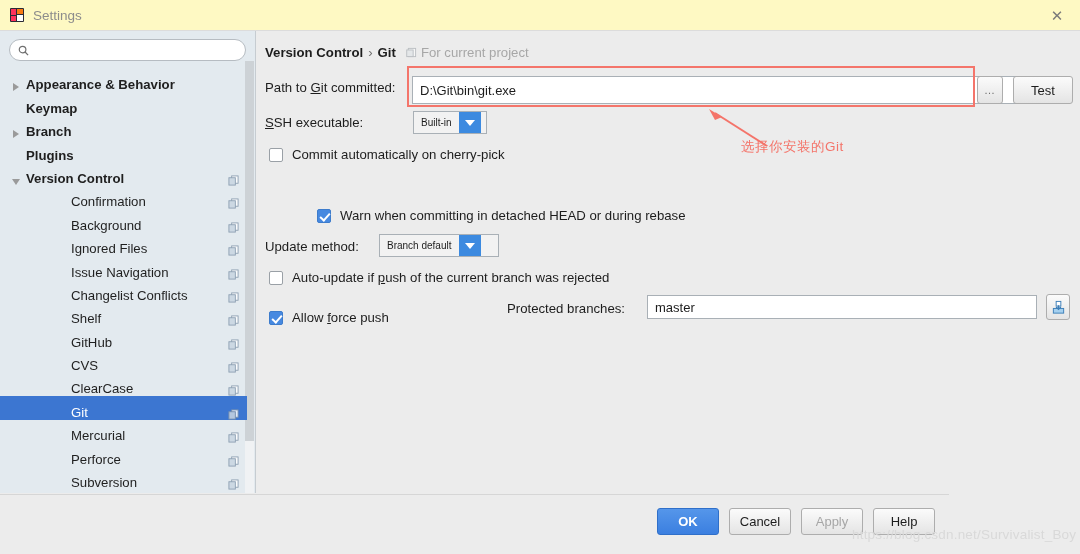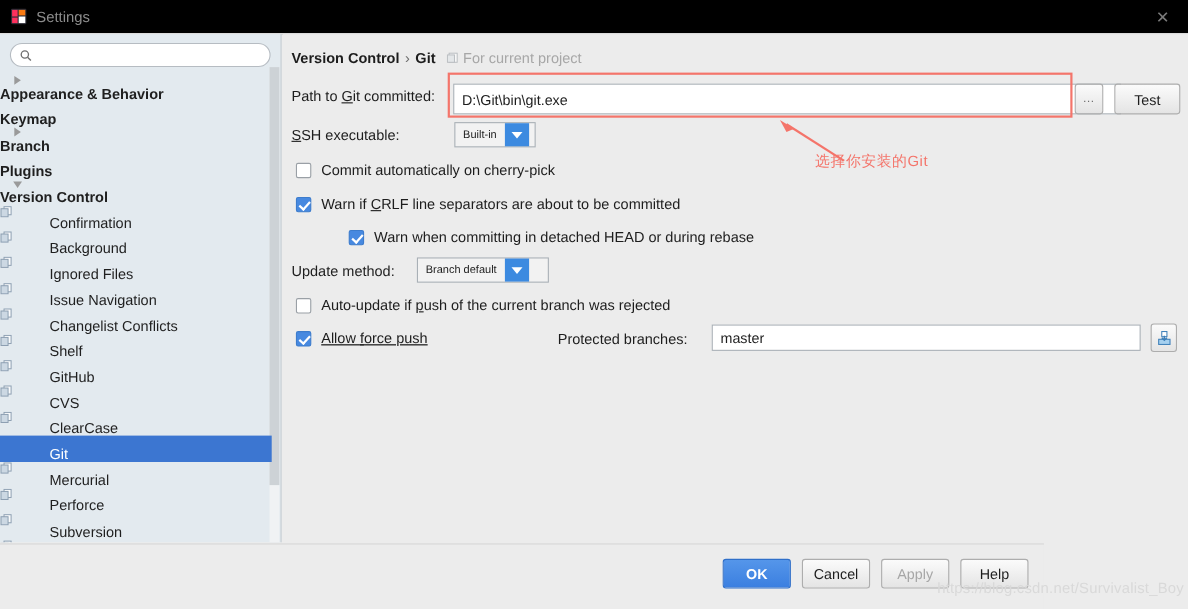"Settings" #titlebar { background: #000000 -> #fef9c3 }
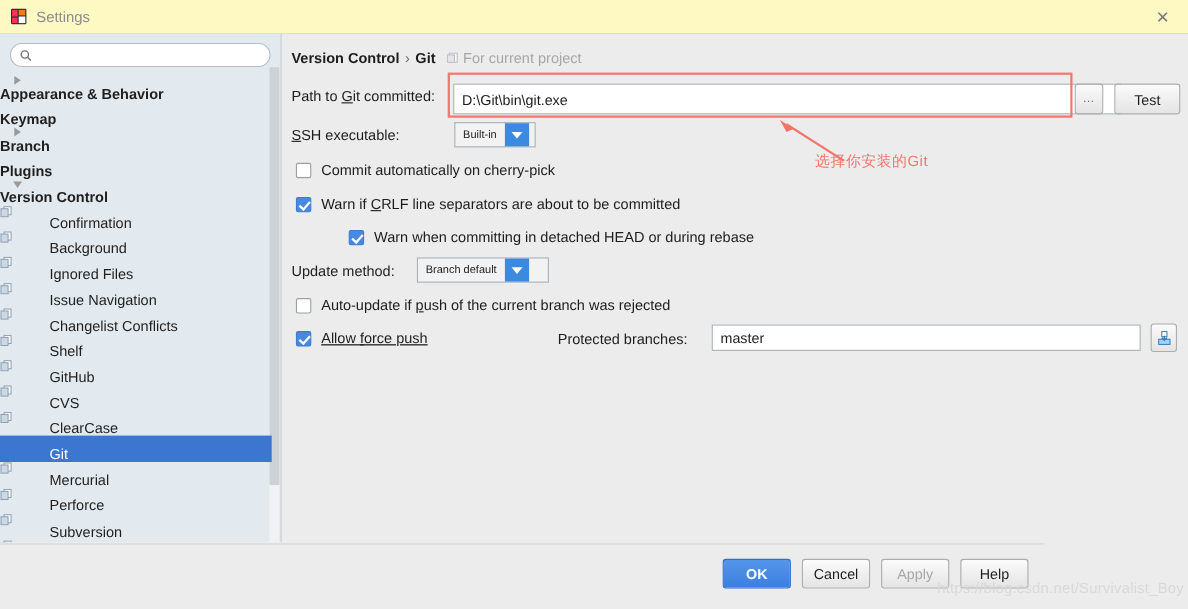"Appearance & Behavior" .node { align-items: flex-start -> flex-end; flex-direction: column -> none }
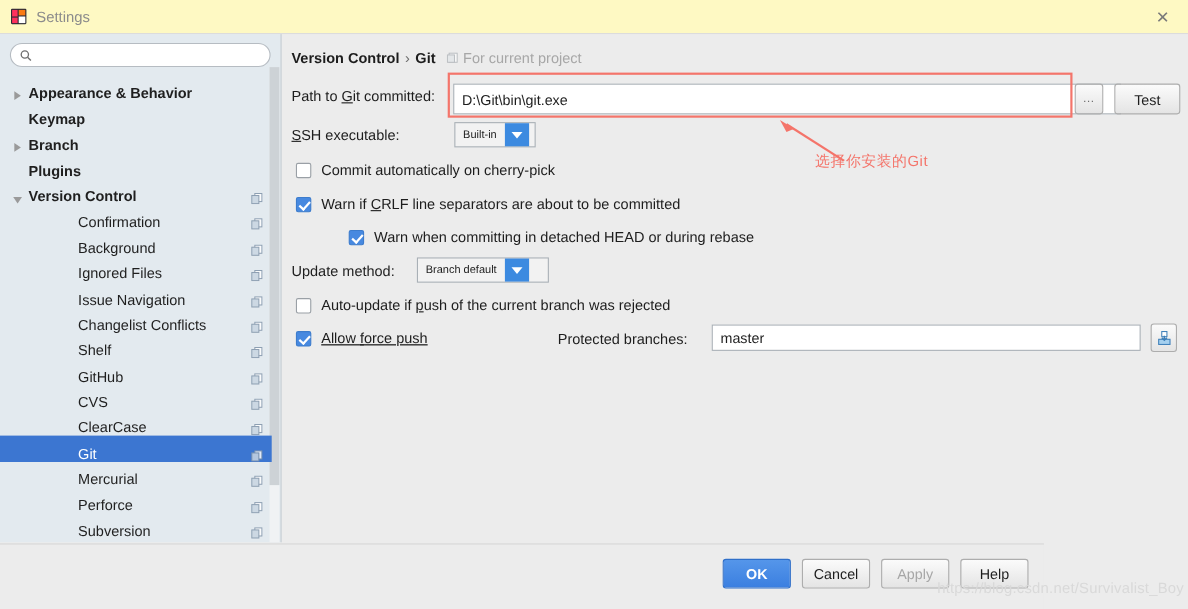"Warn if CRLF line separators" div.cbrow { html: <div> <span></span> <span><span>Warn if </span><span>C</span><span>RLF line separators are about to be committed</span></span> </div> -> none }
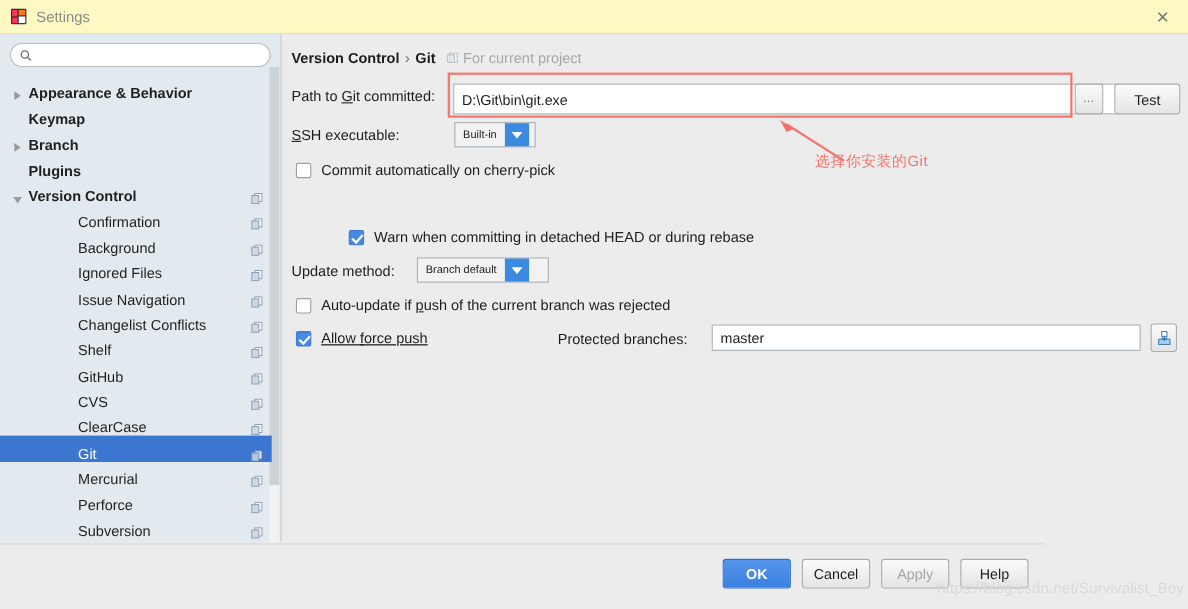"Allow force push" div.cbrow { text-decoration: underline -> none; top: 269px -> 279px }
